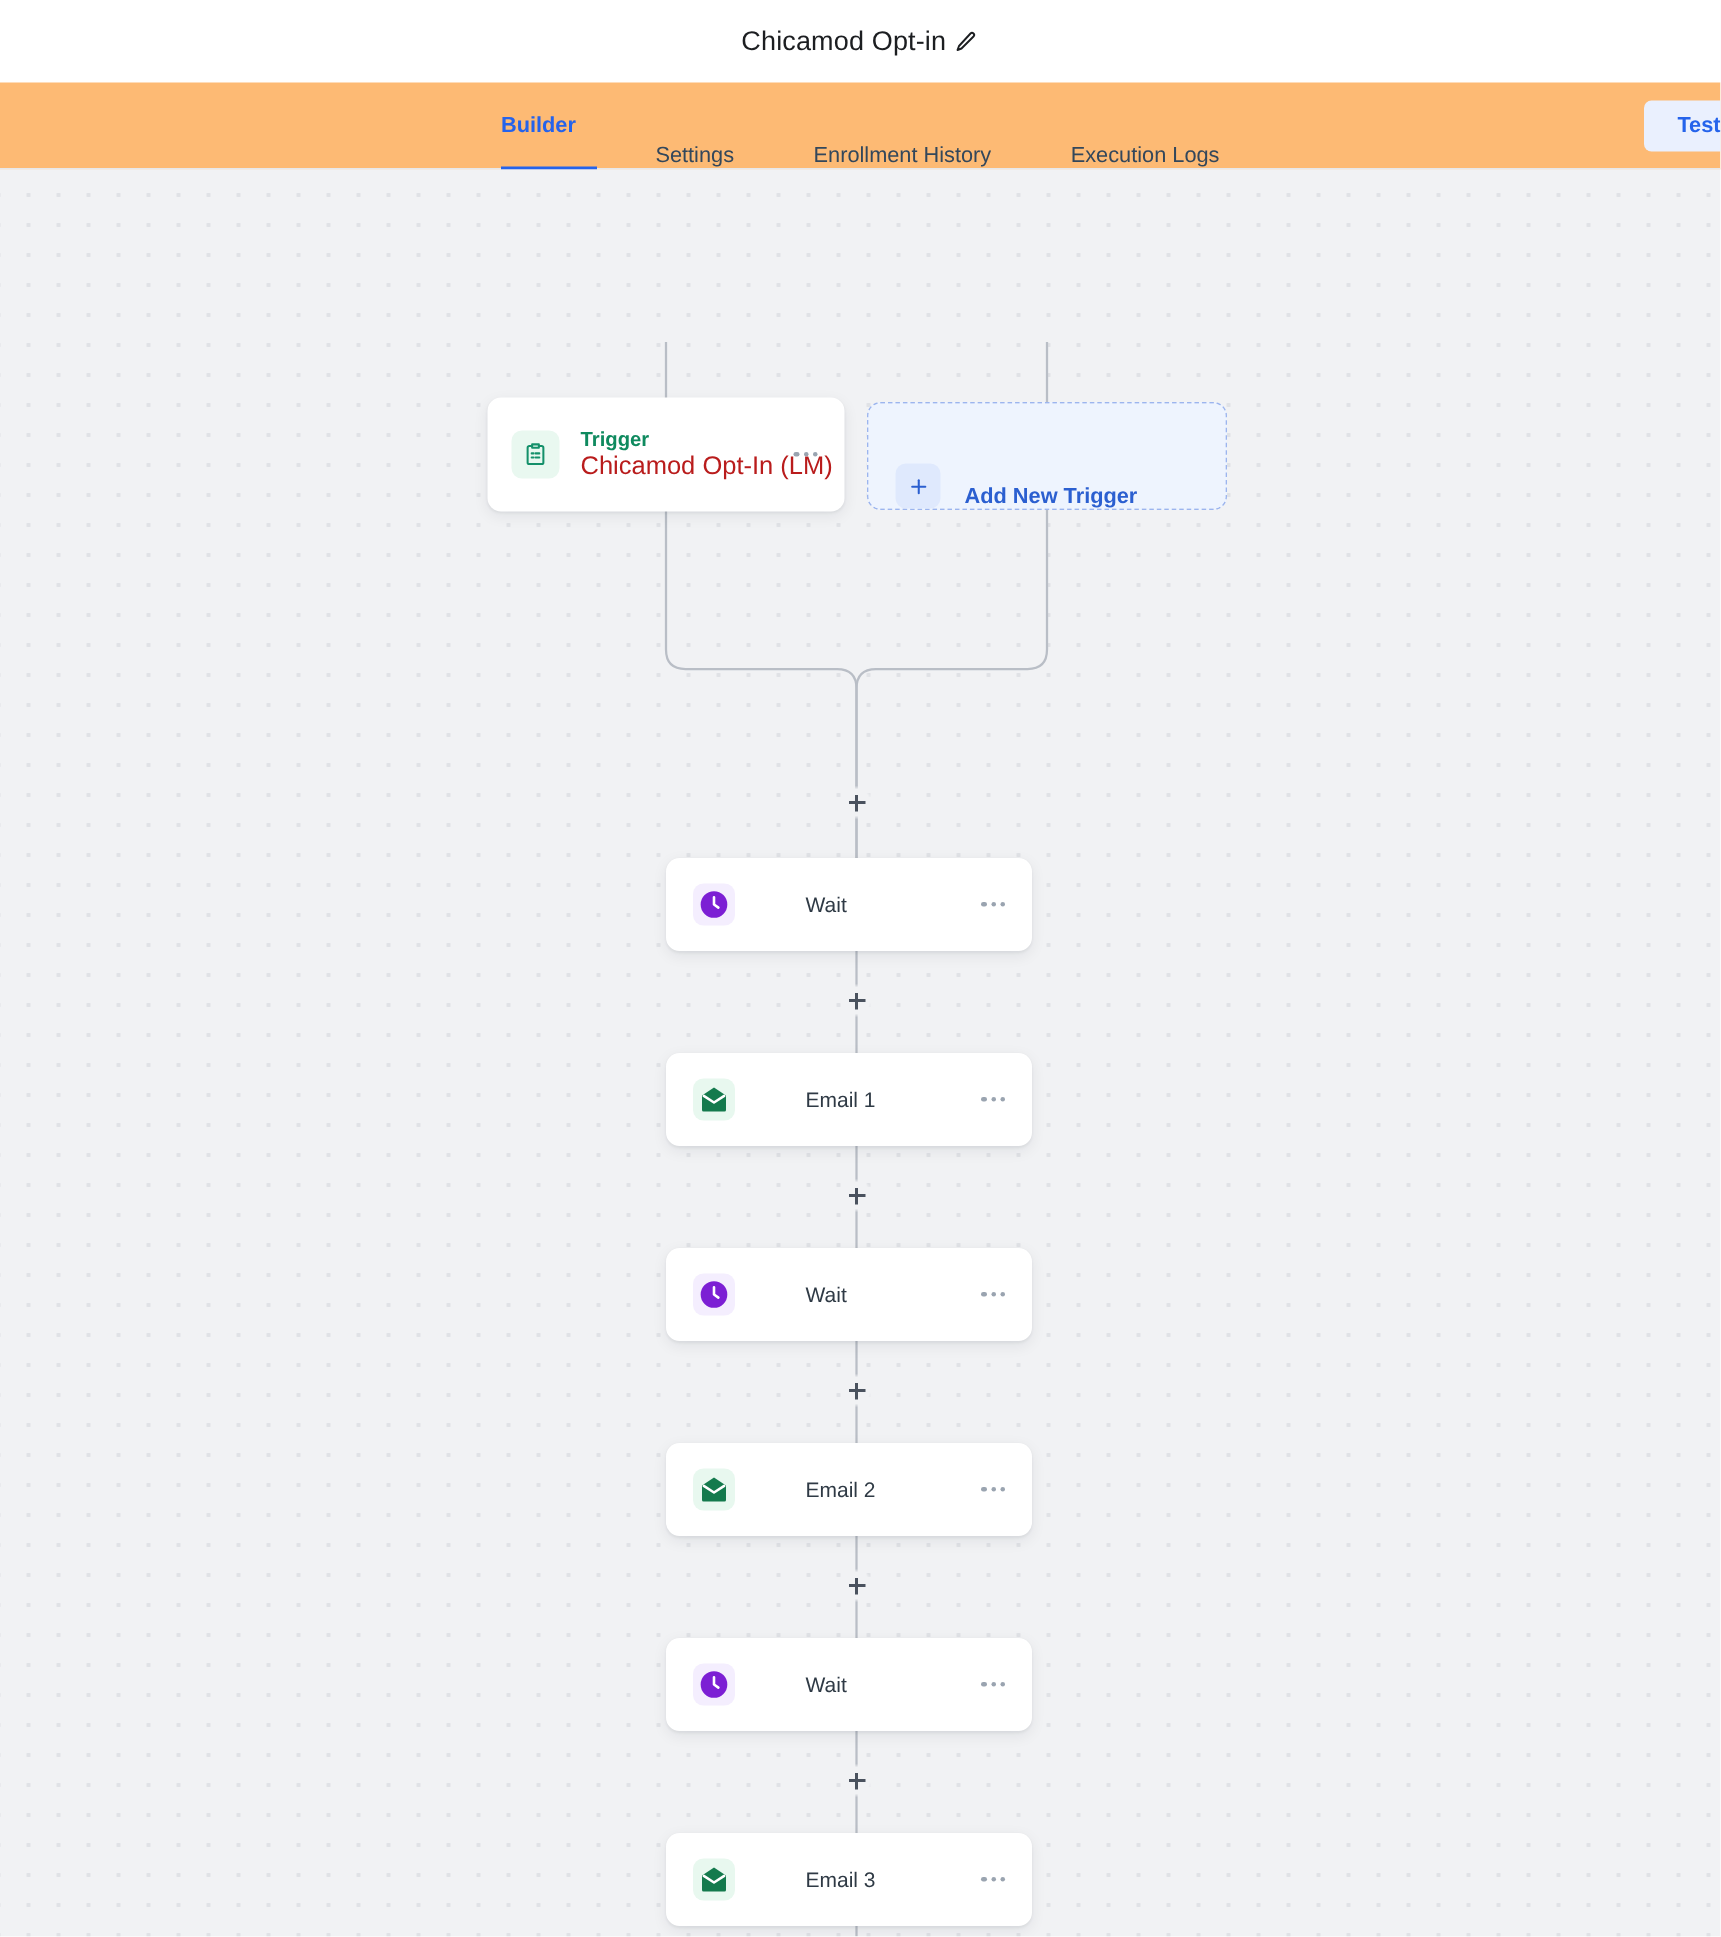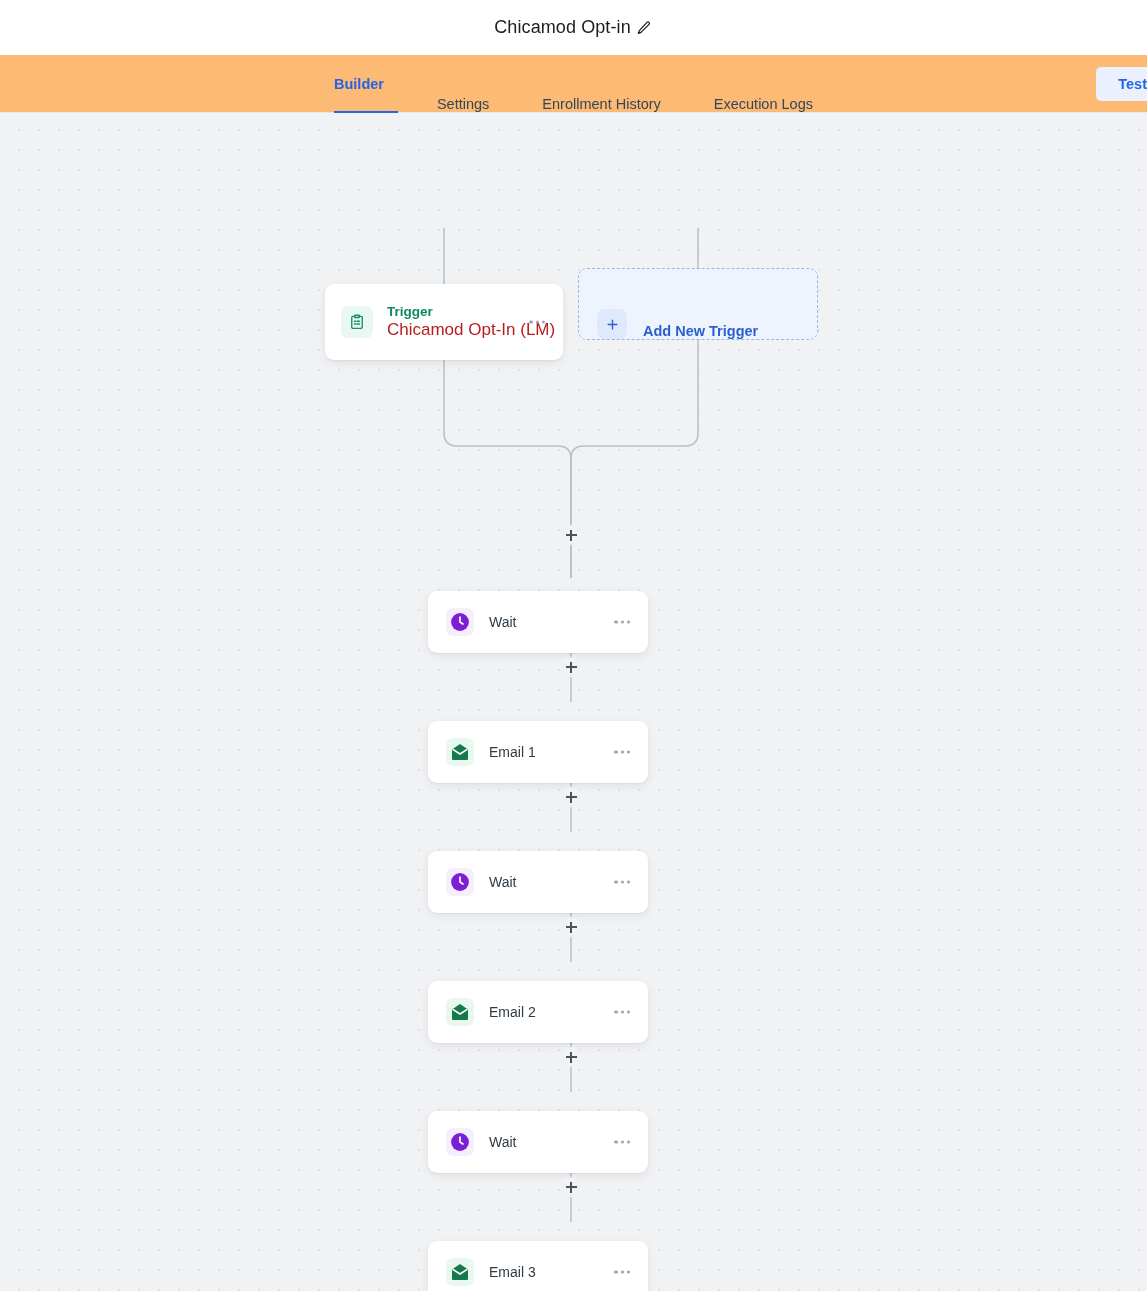"Trigger" .node { margin-top: 19px -> none }
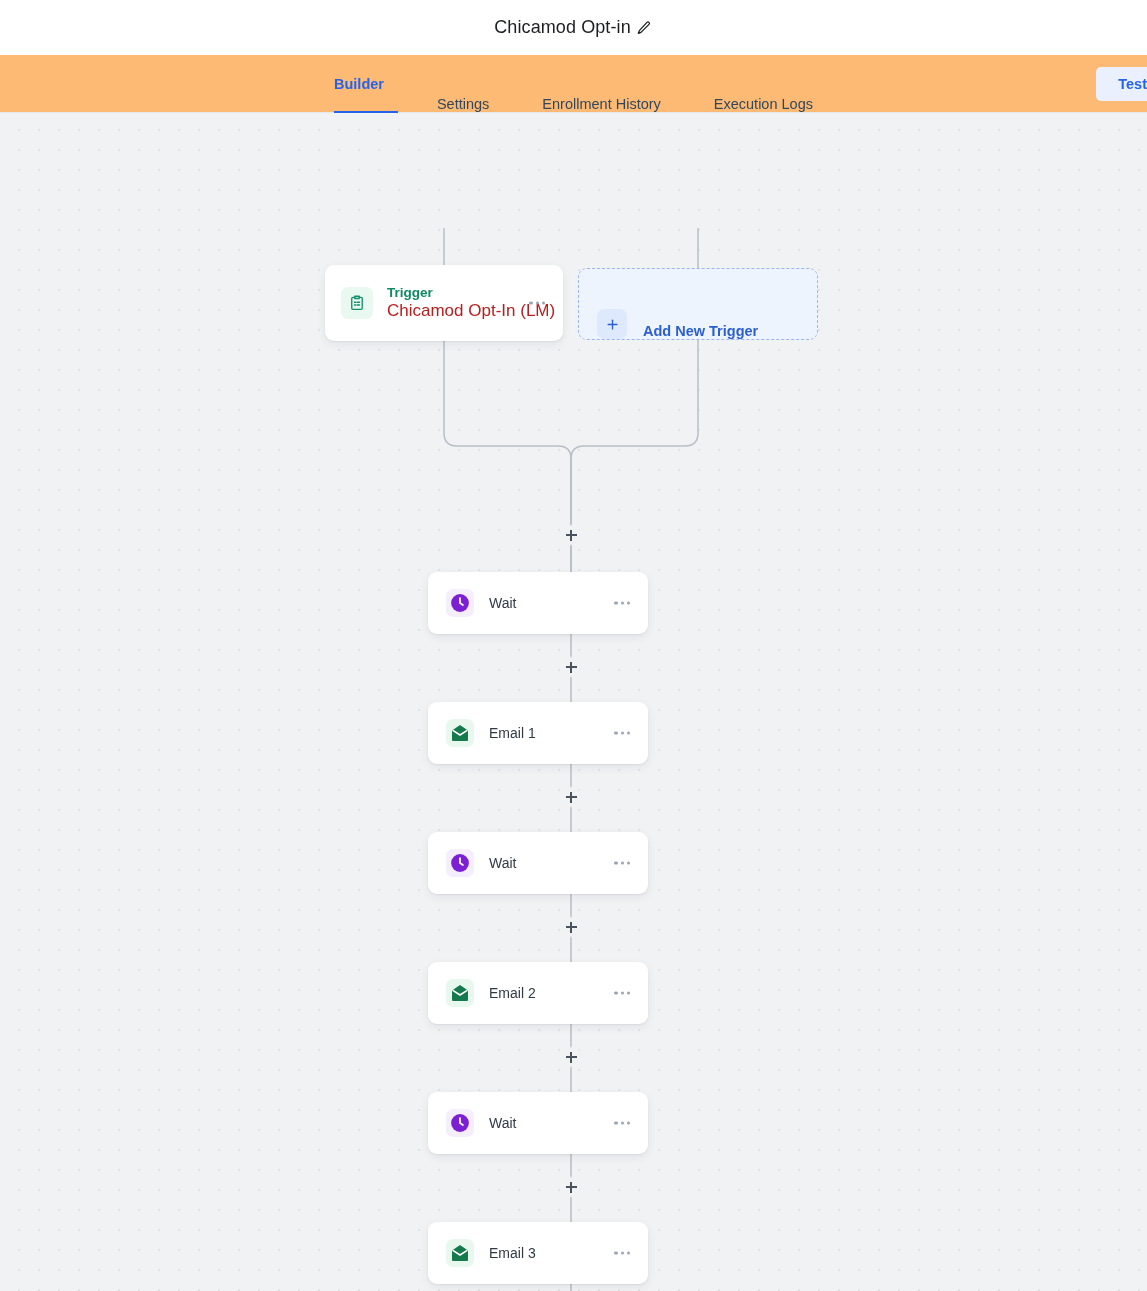"Wait" .step-node { gap: none -> 32px; left: 428px -> 444px; width: 220px -> 244px }
